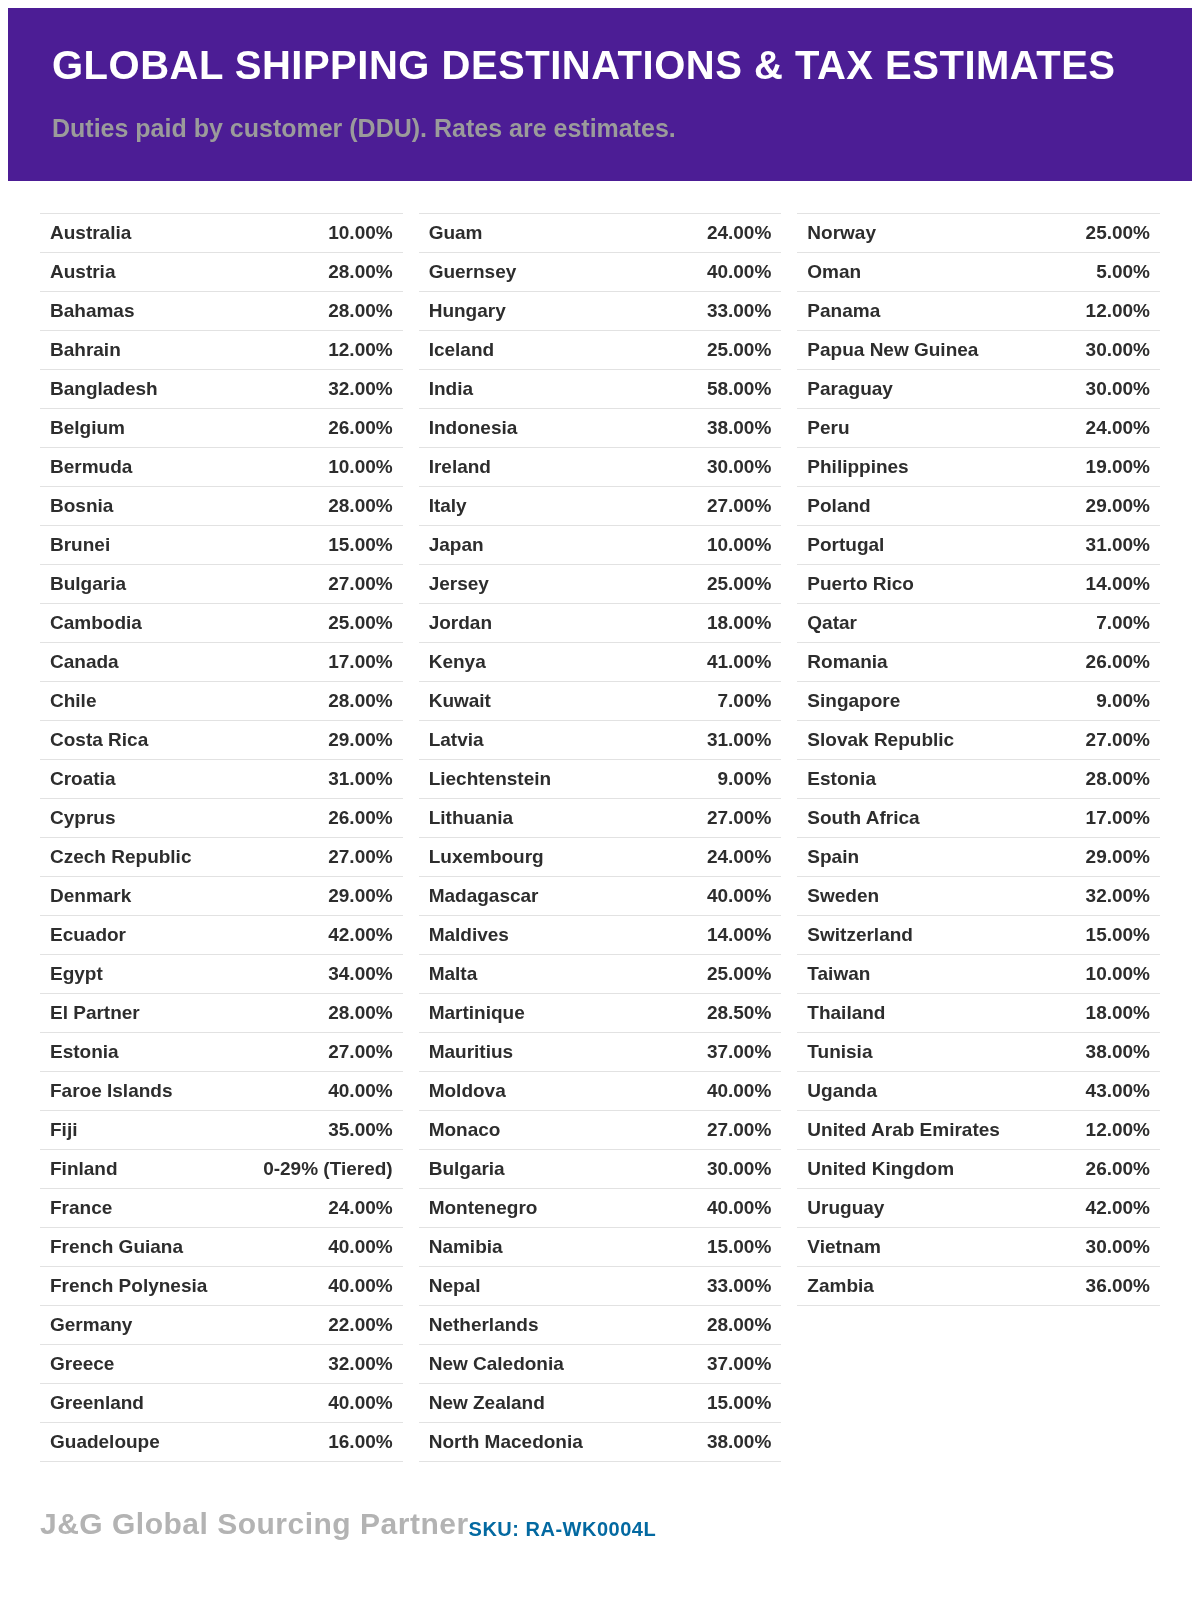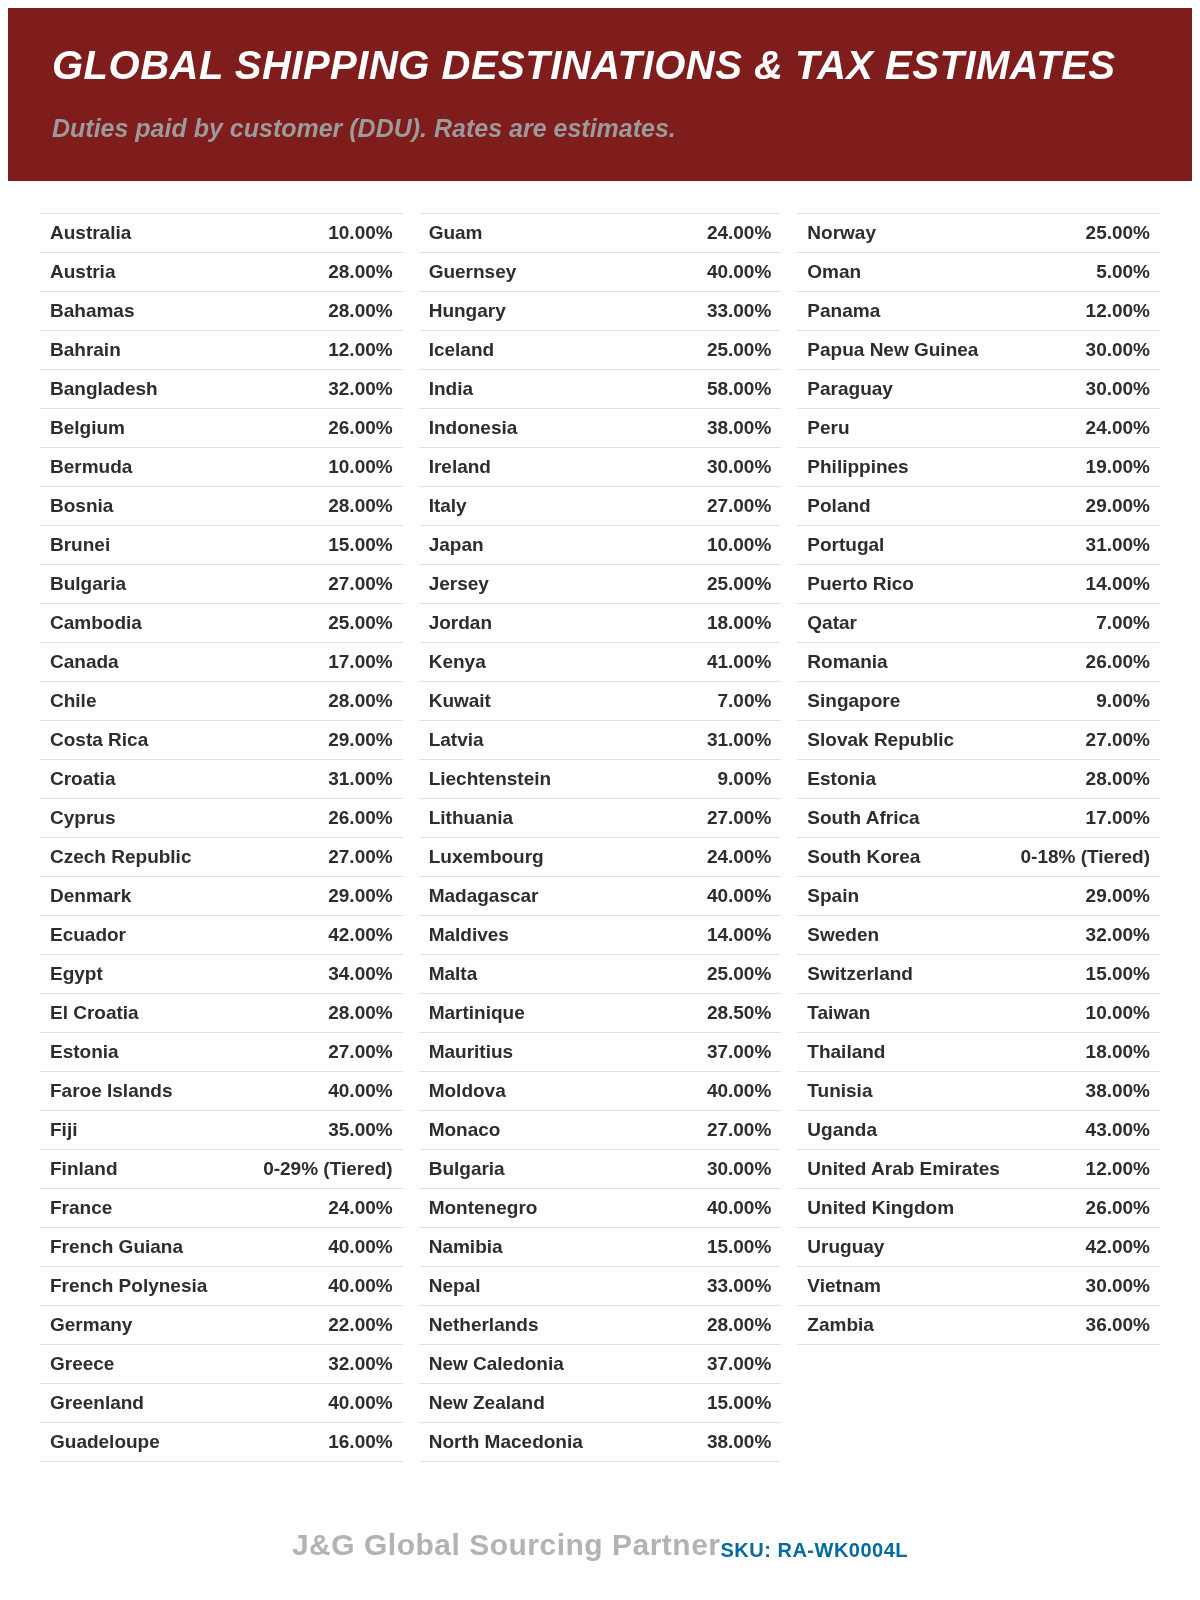"GLOBAL SHIPPING DESTINATIONS & TAX" .header { background: #7f1d1d -> #4c1d95; font-style: italic -> none }
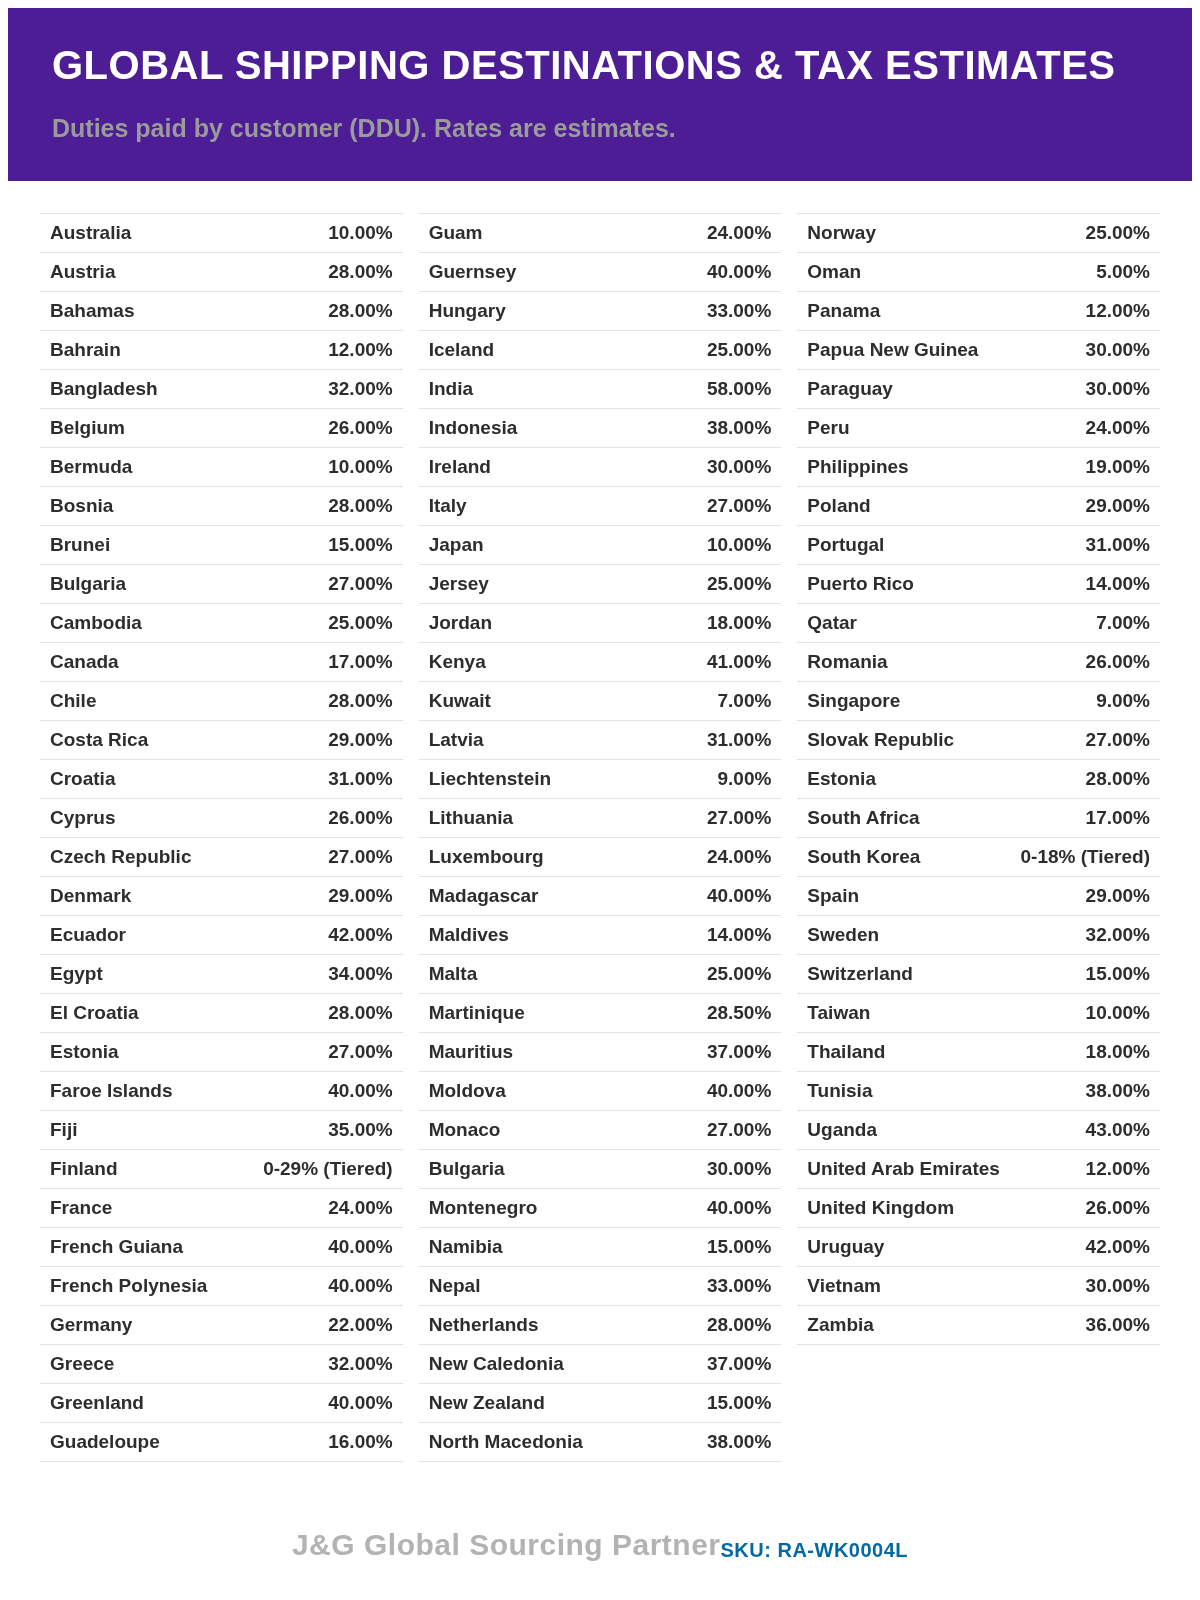"South Korea" div.row { html: <div> <span>South Korea</span> <span>0-18% (Tiered)</span> </div> -> none }
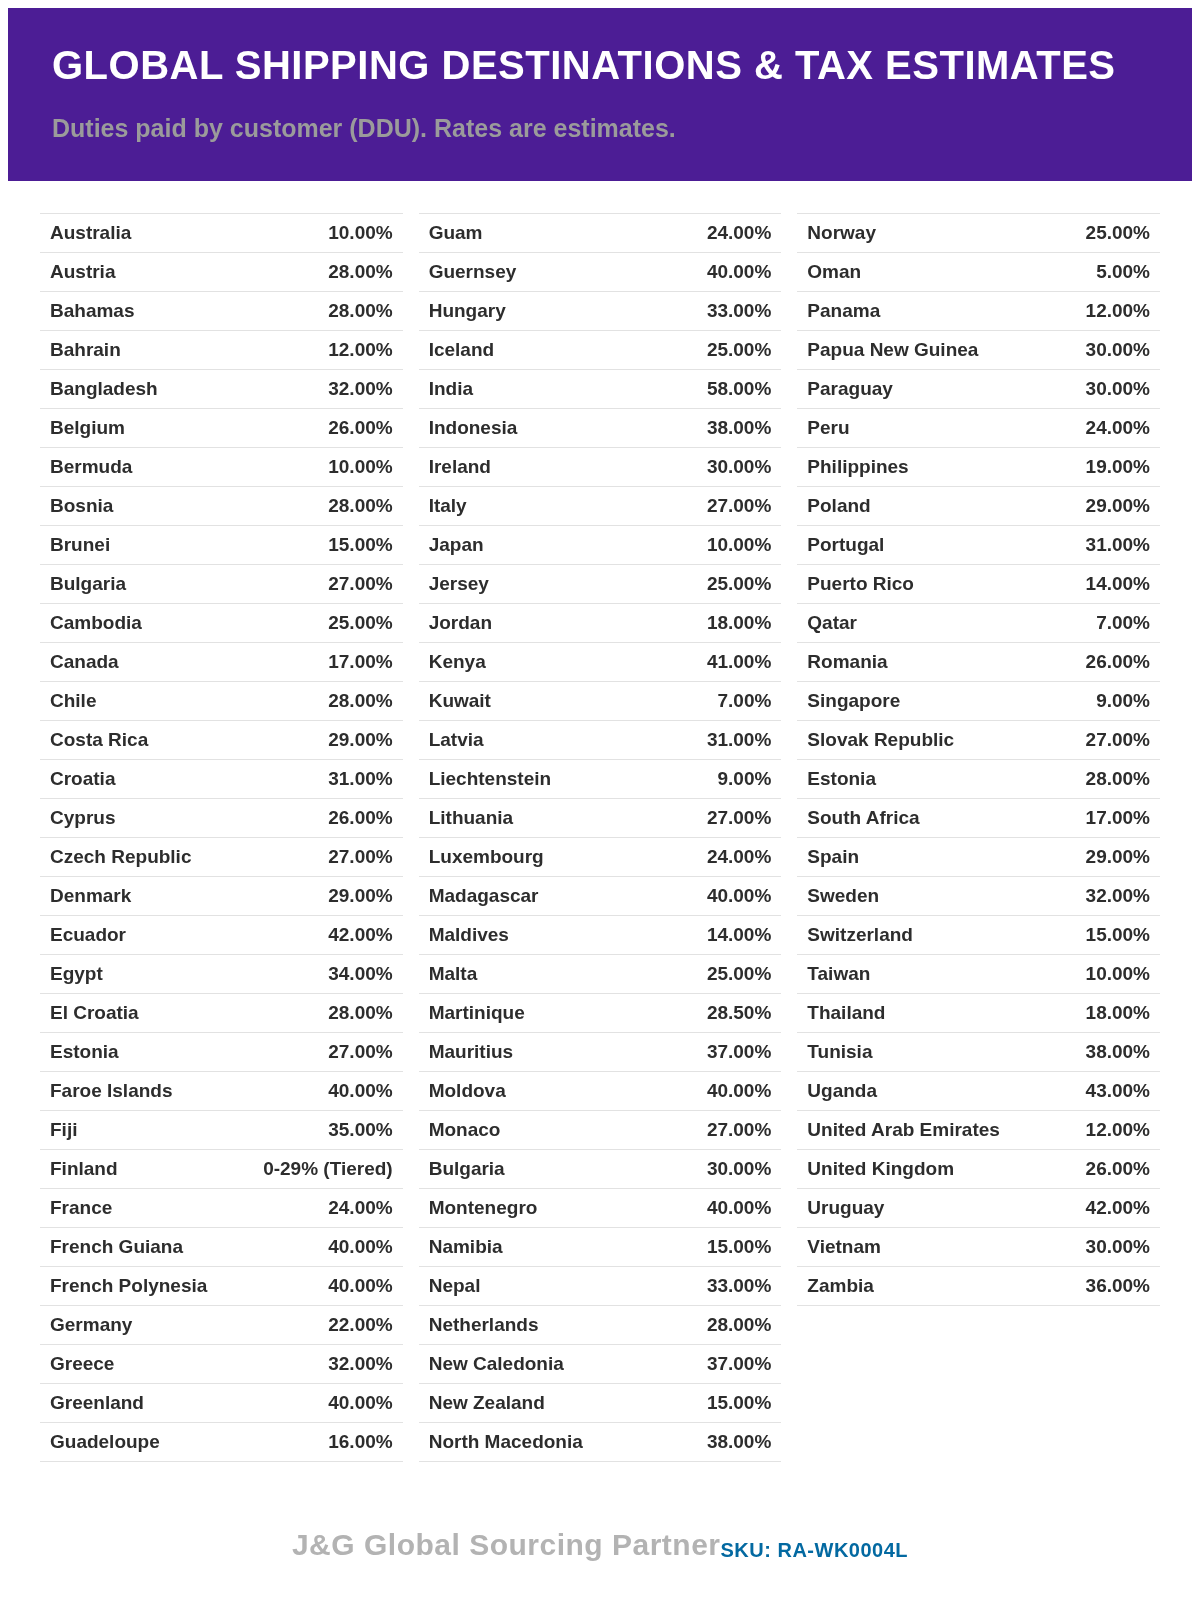"El Croatia" span.country { text: Croatia -> Partner }
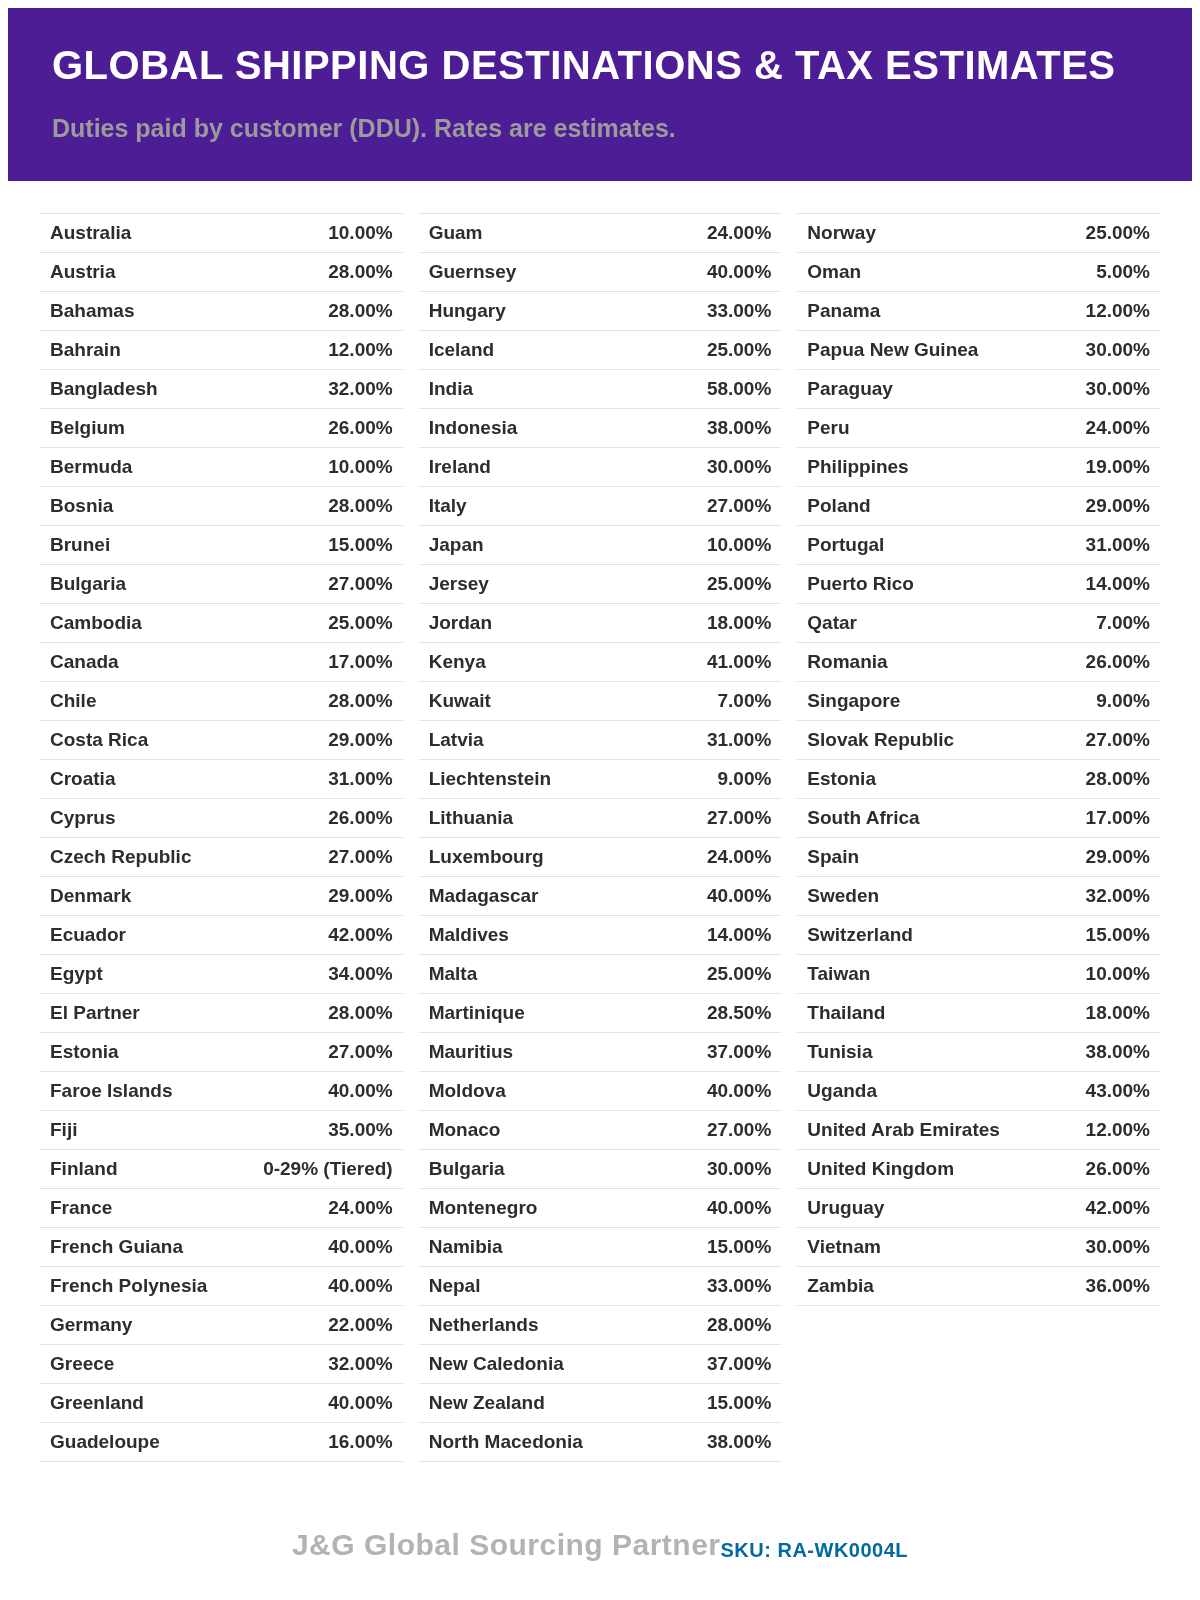"J&G Global Sourcing Partner" .footer { justify-content: center -> flex-start; padding: 30px 40px 38px 40px -> 30px 40px 59px 40px }
